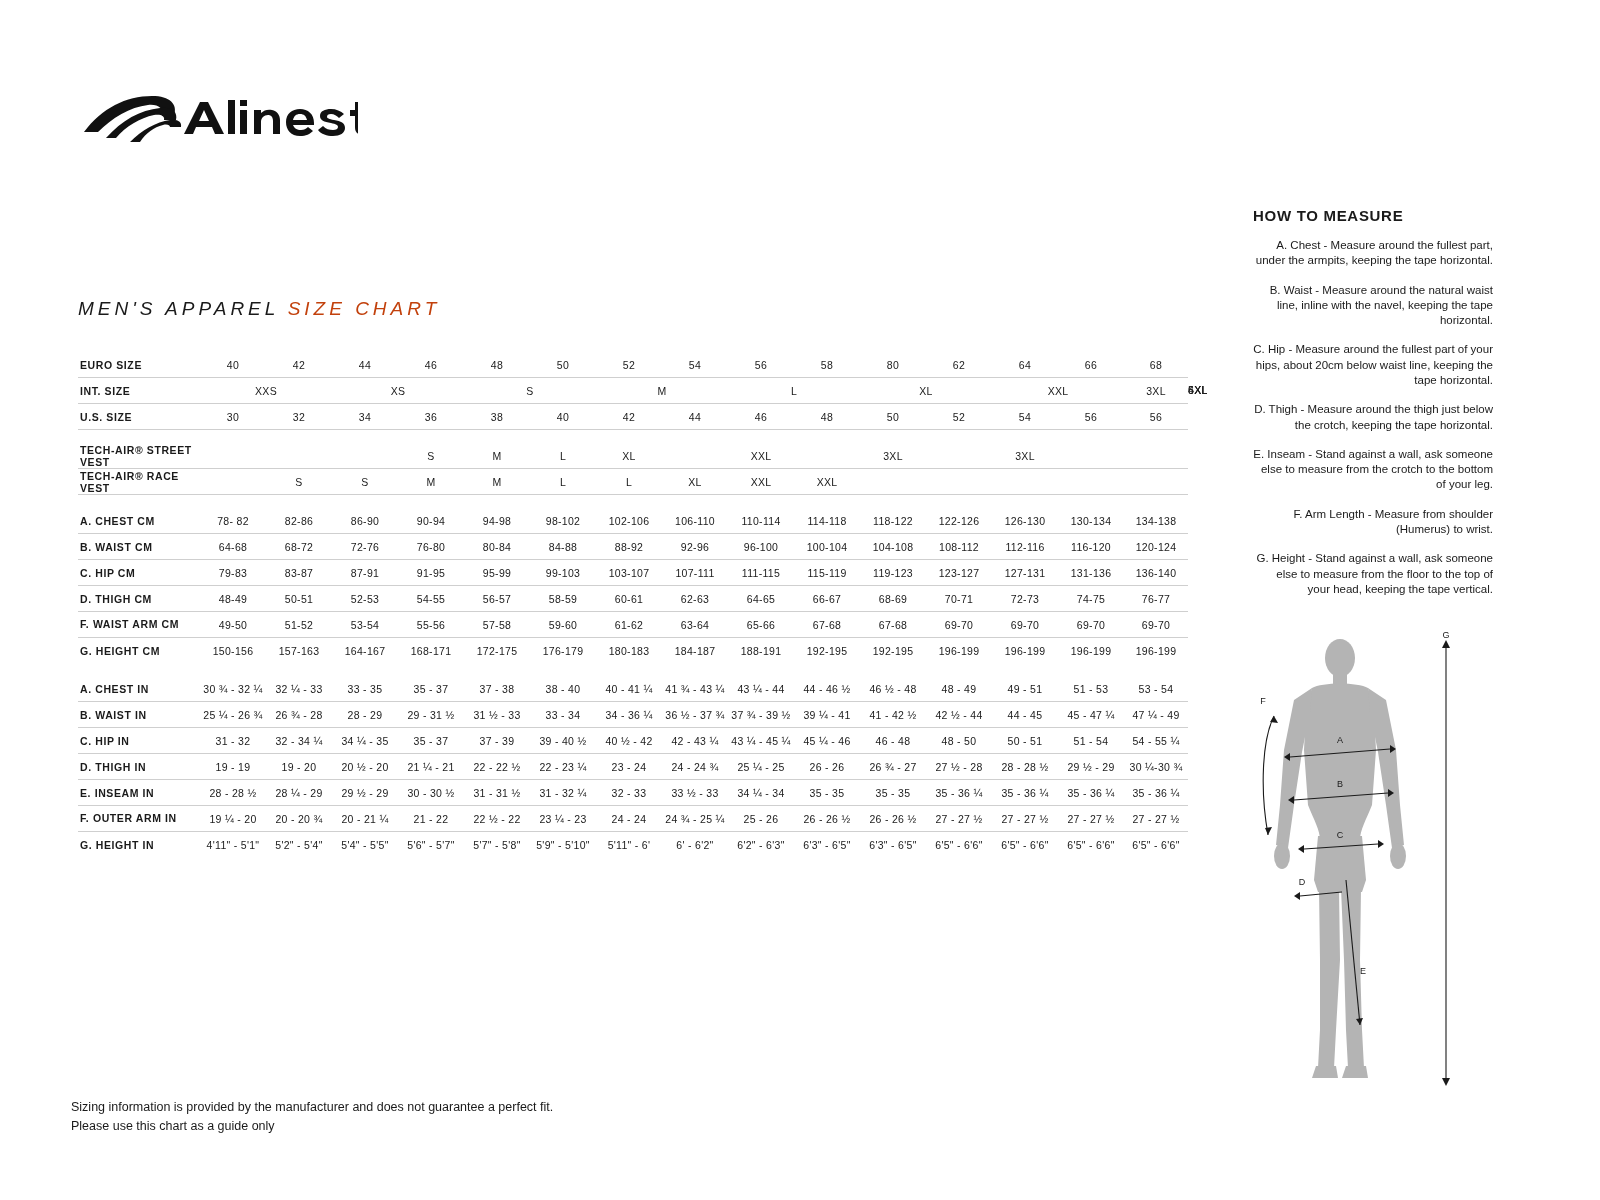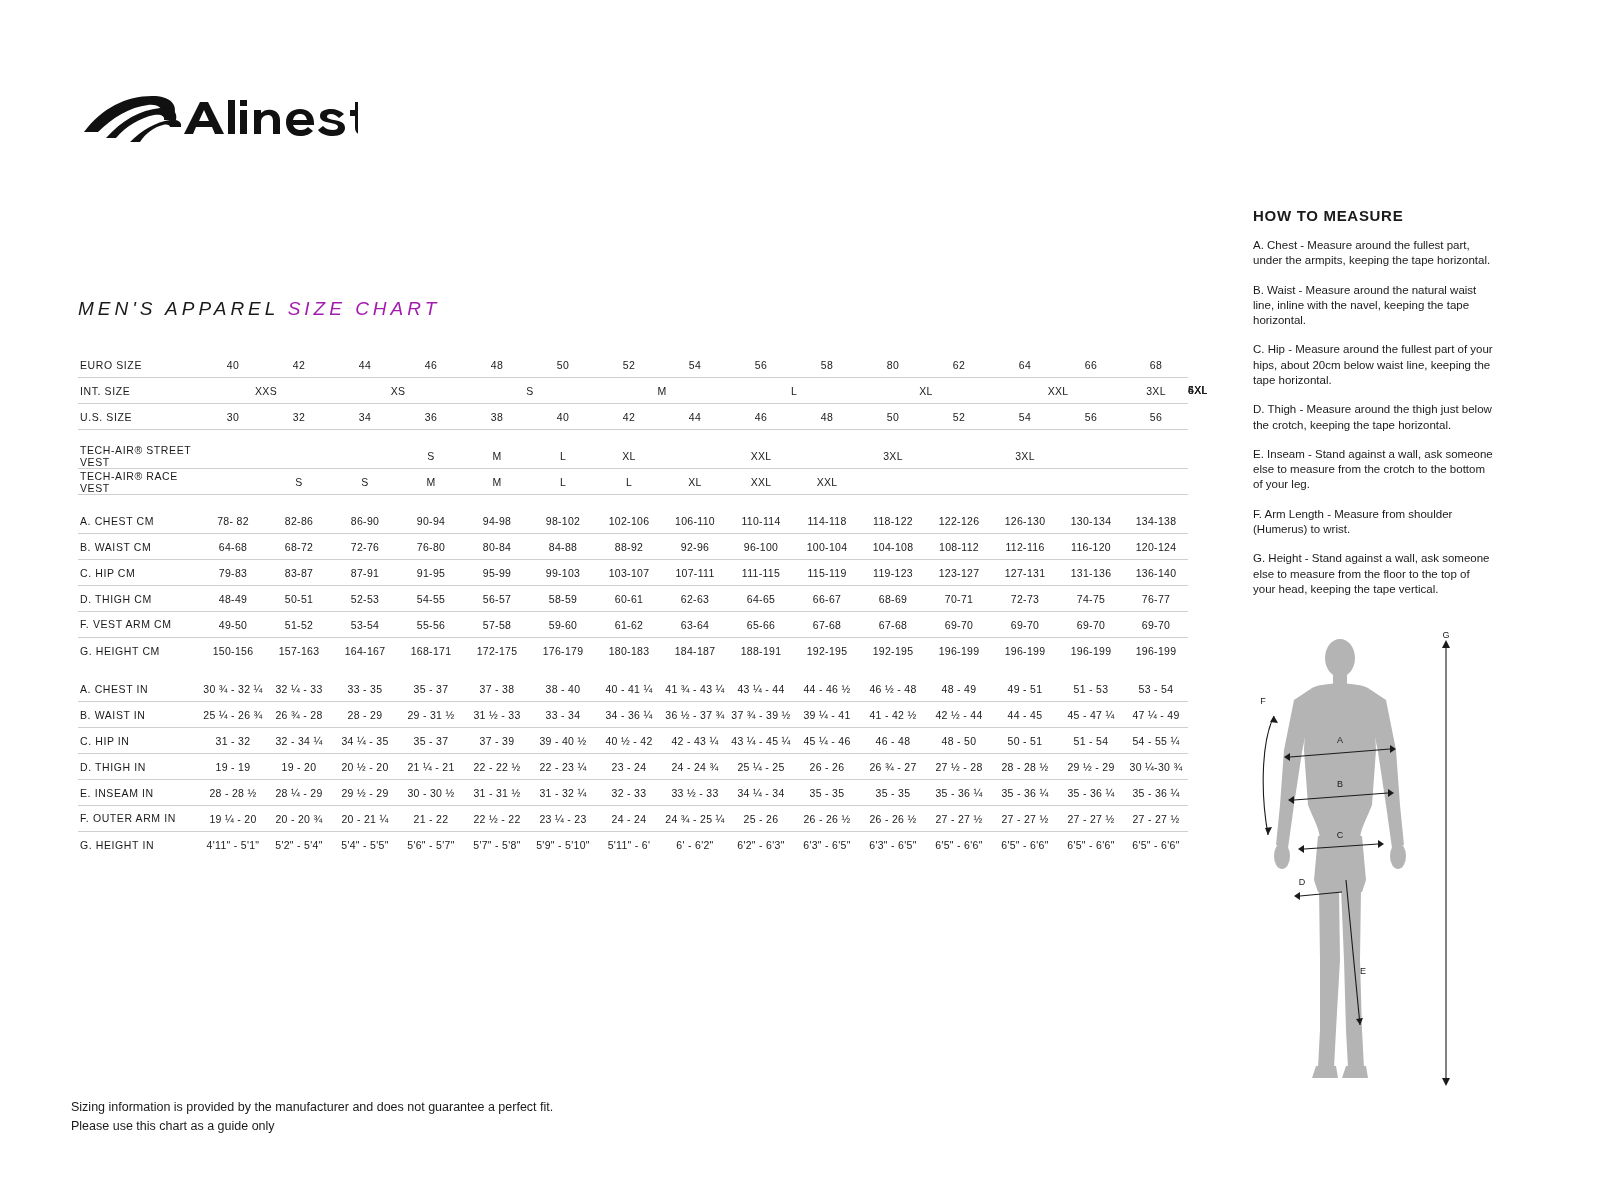"A. Chest - Measure around" #howto p { text-align: none -> right }
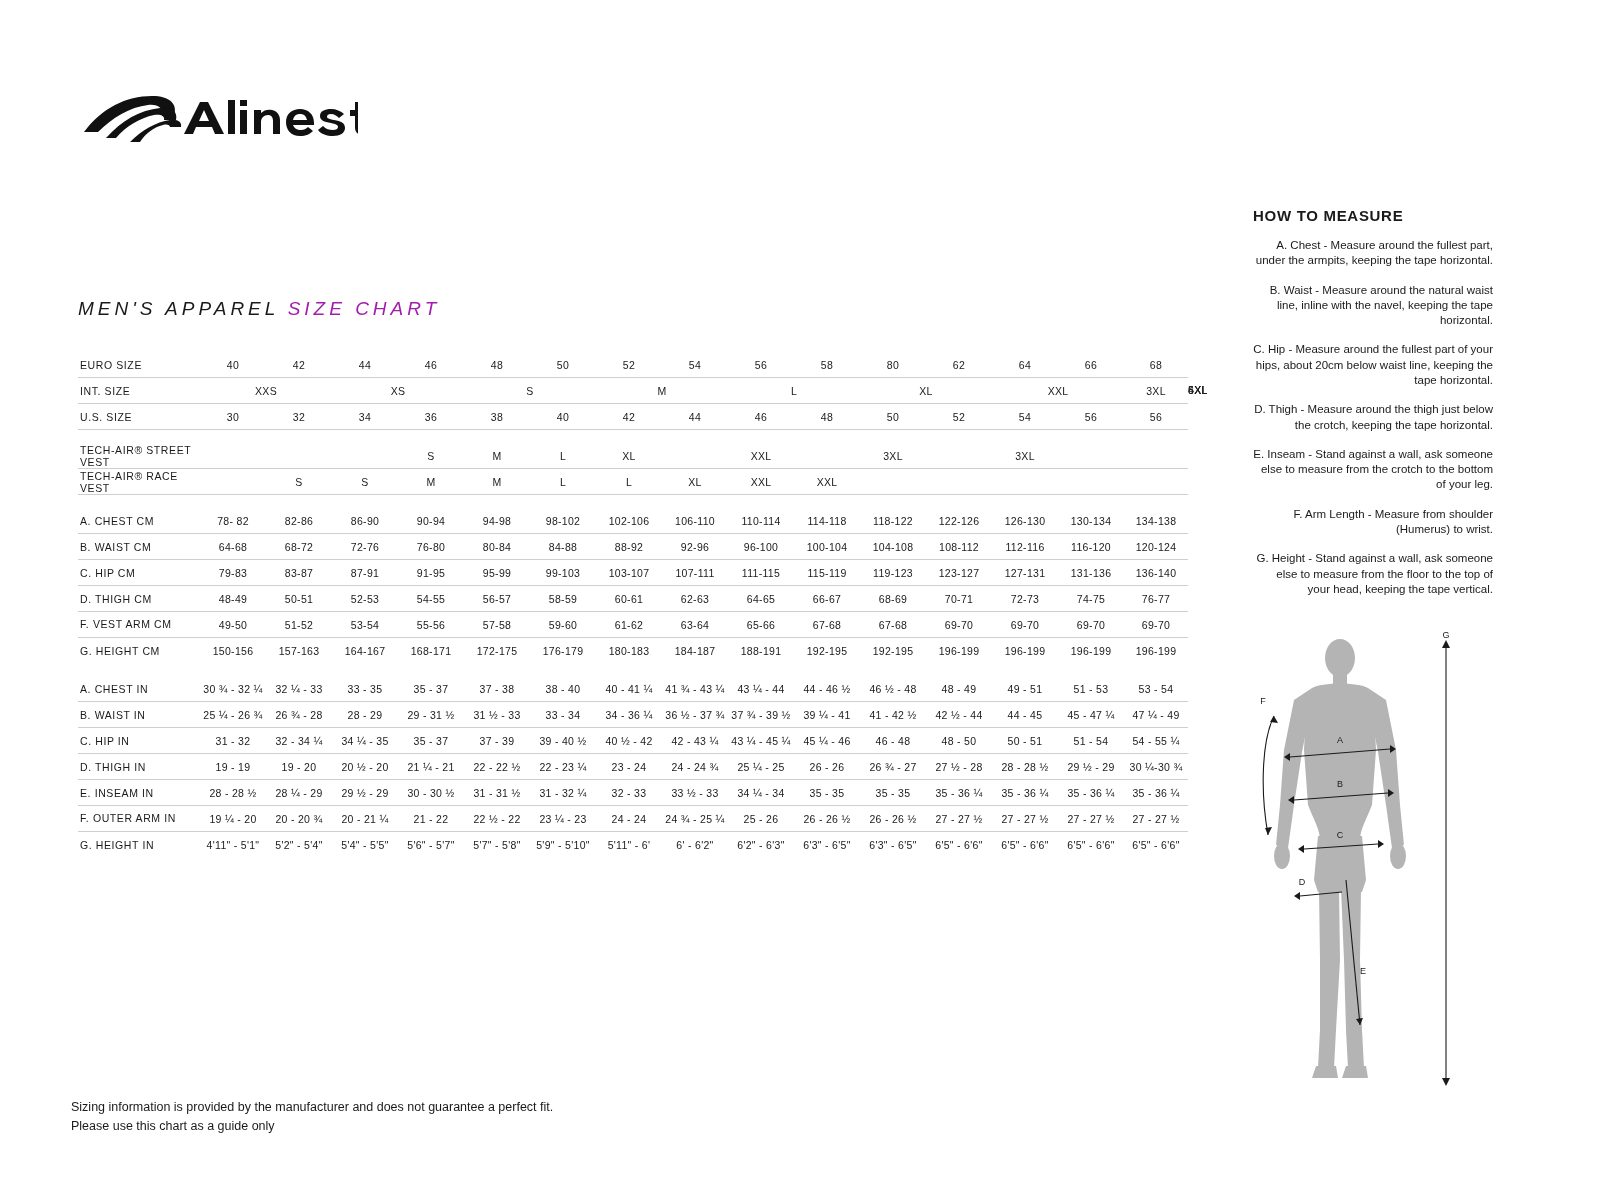"SIZE CHART" #page-title .light { color: #a21caf -> #c2410c }
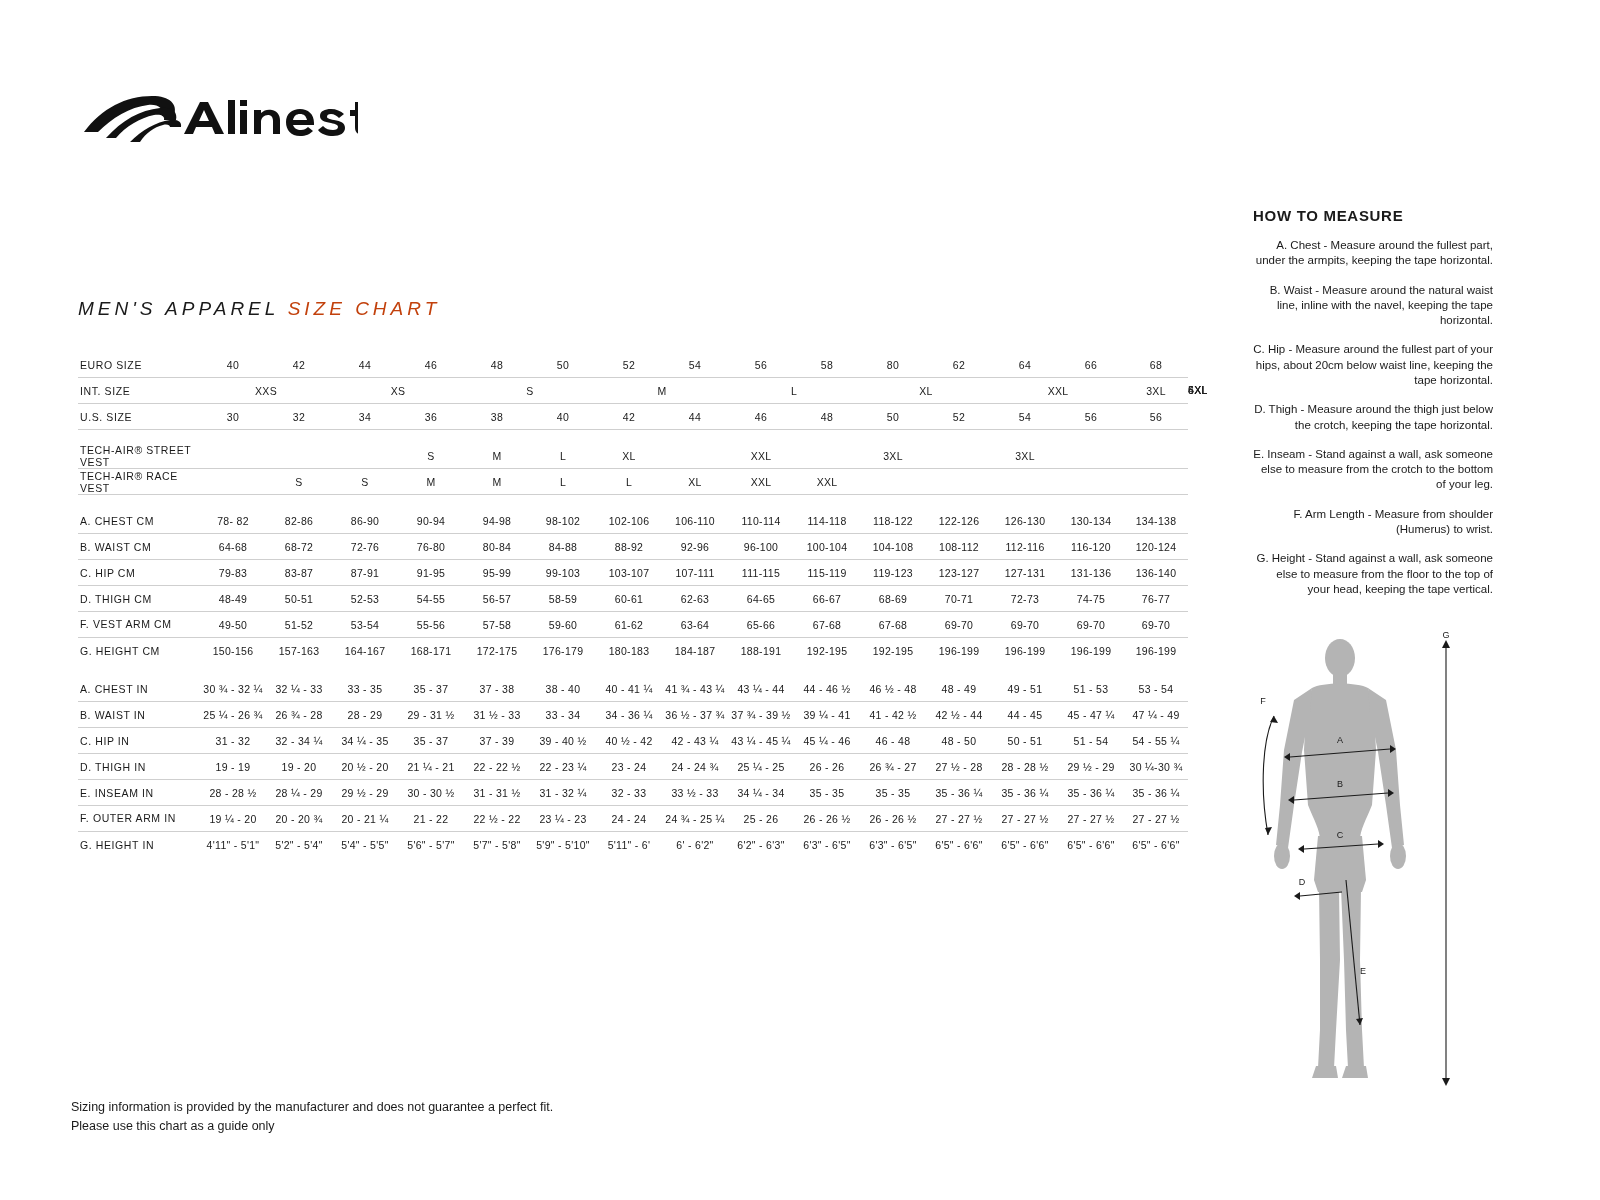"EURO SIZE" table.sizechart td.rowlabel { font-weight: normal -> bold }
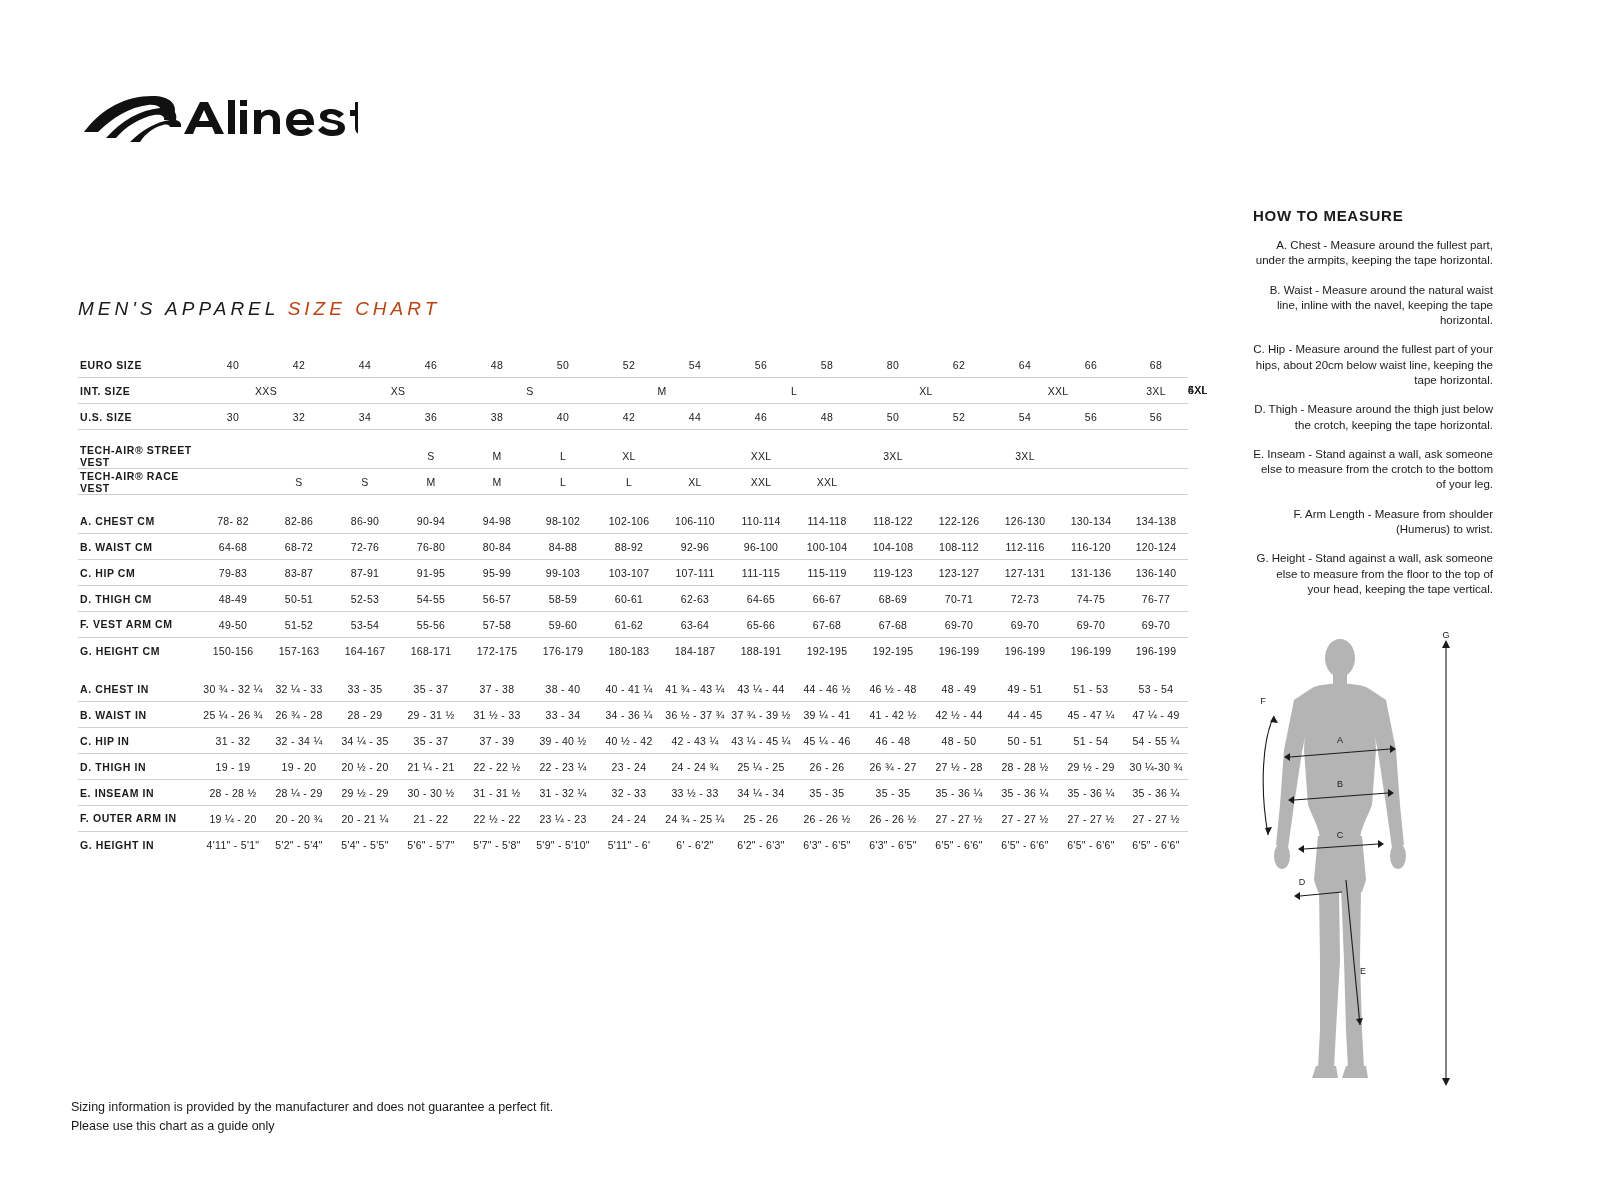"F. VEST ARM CM" td.rowlabel { text: VEST -> WAIST }
